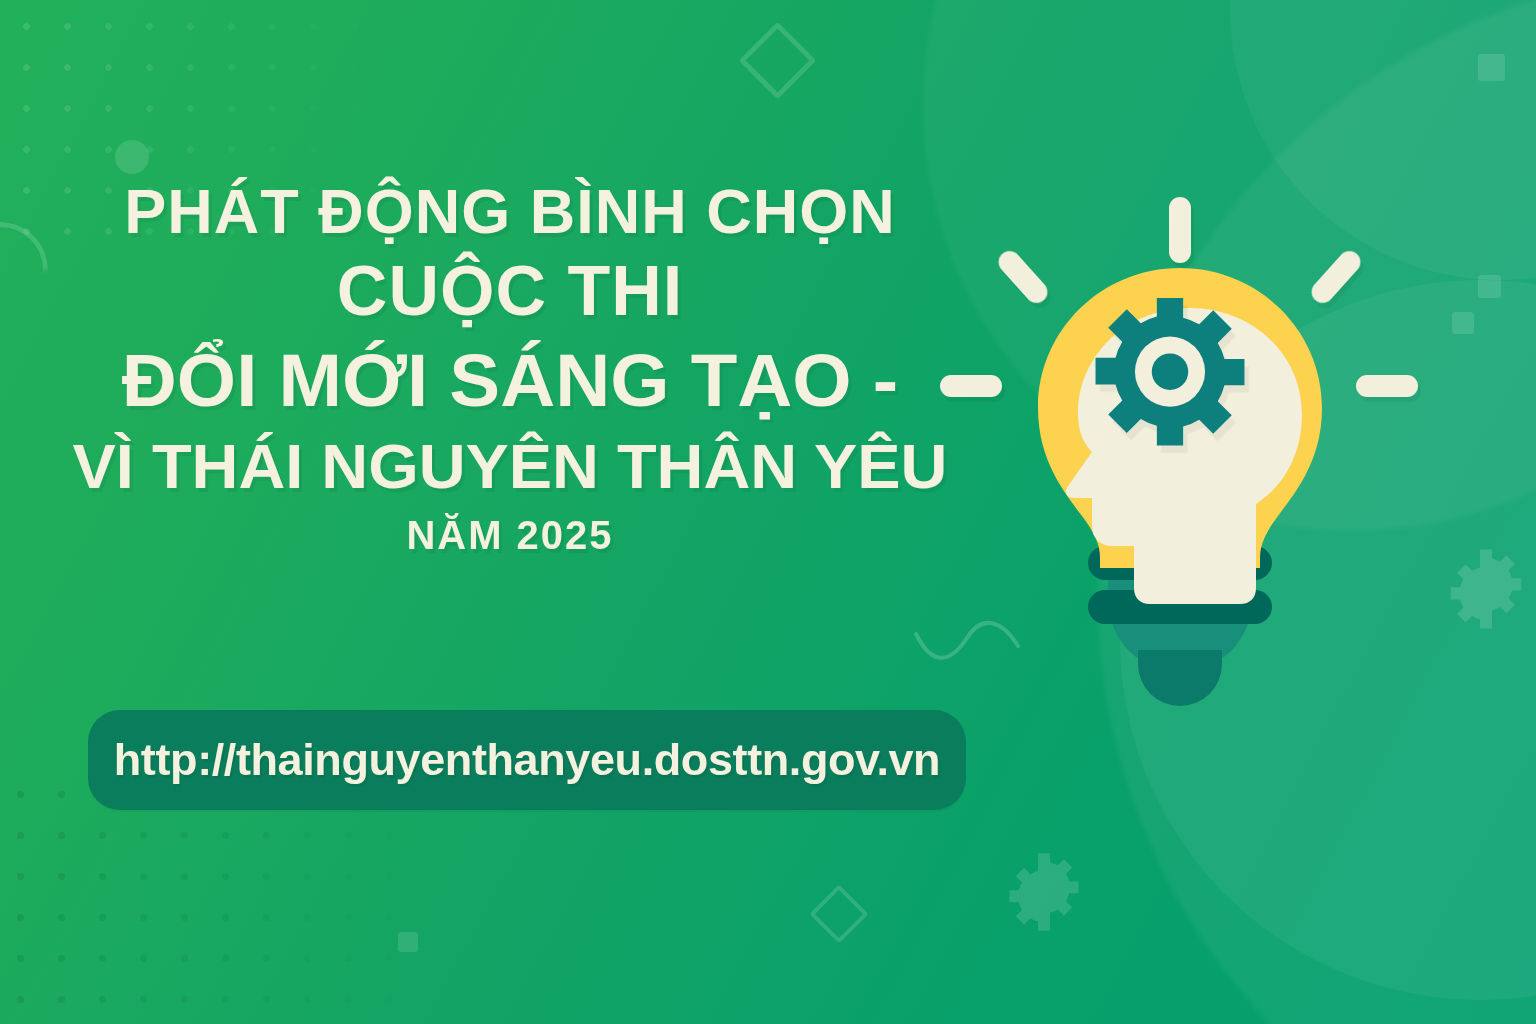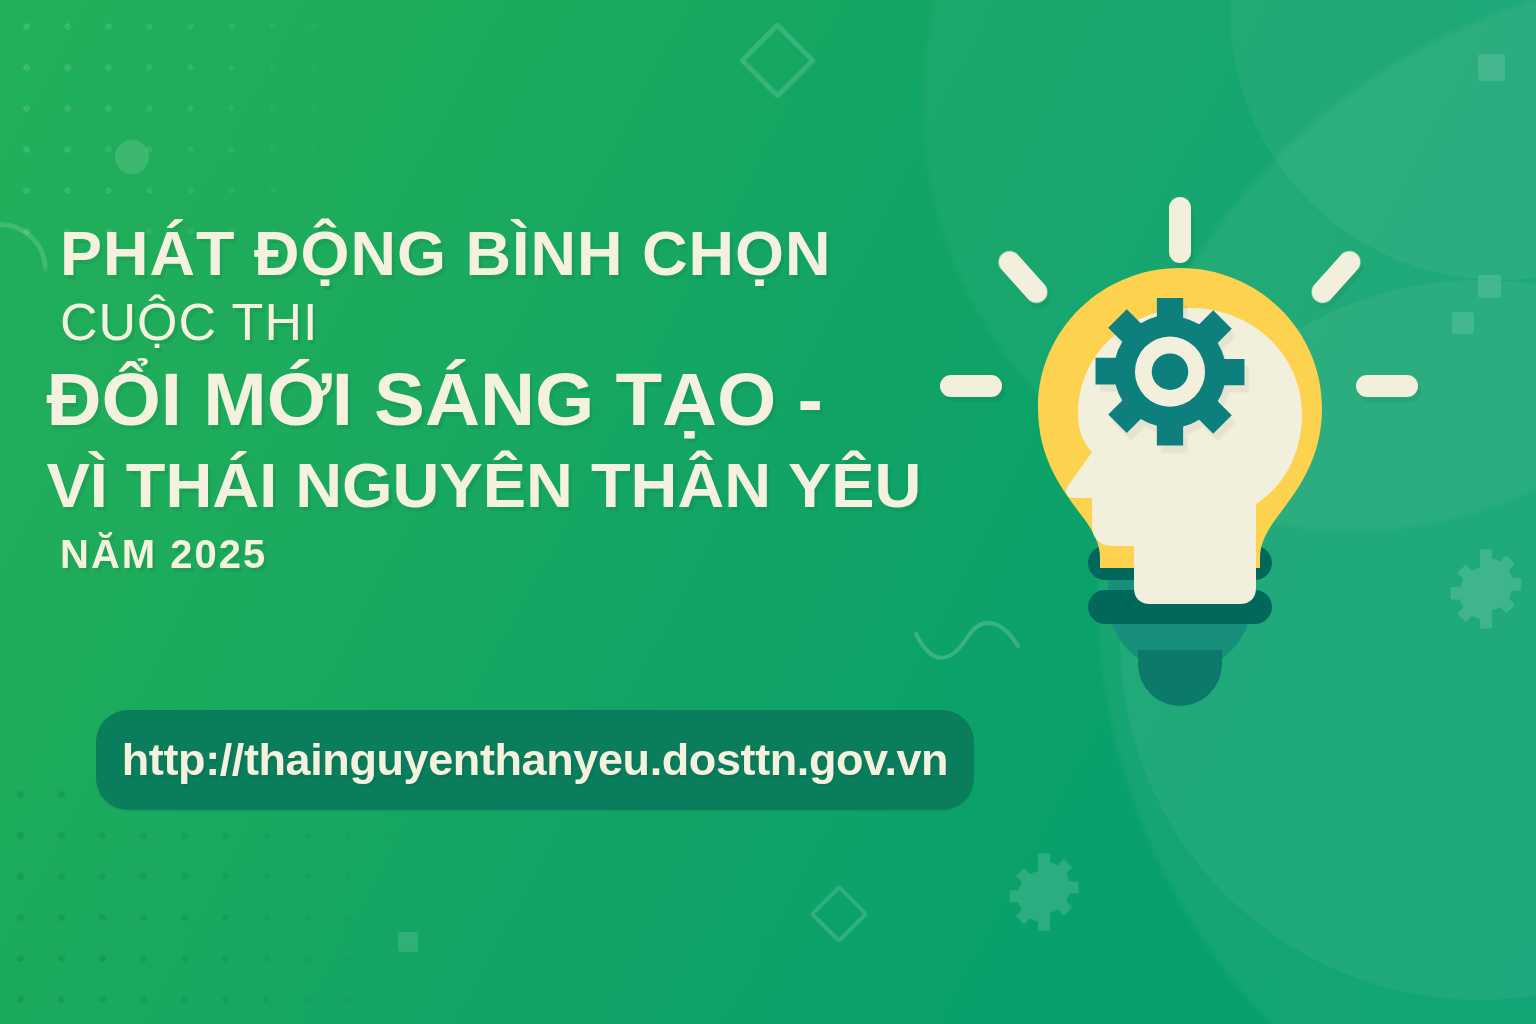"PHÁT ĐỘNG BÌNH CHỌN" .headline { margin-top: 42px -> none; text-align: left -> center }
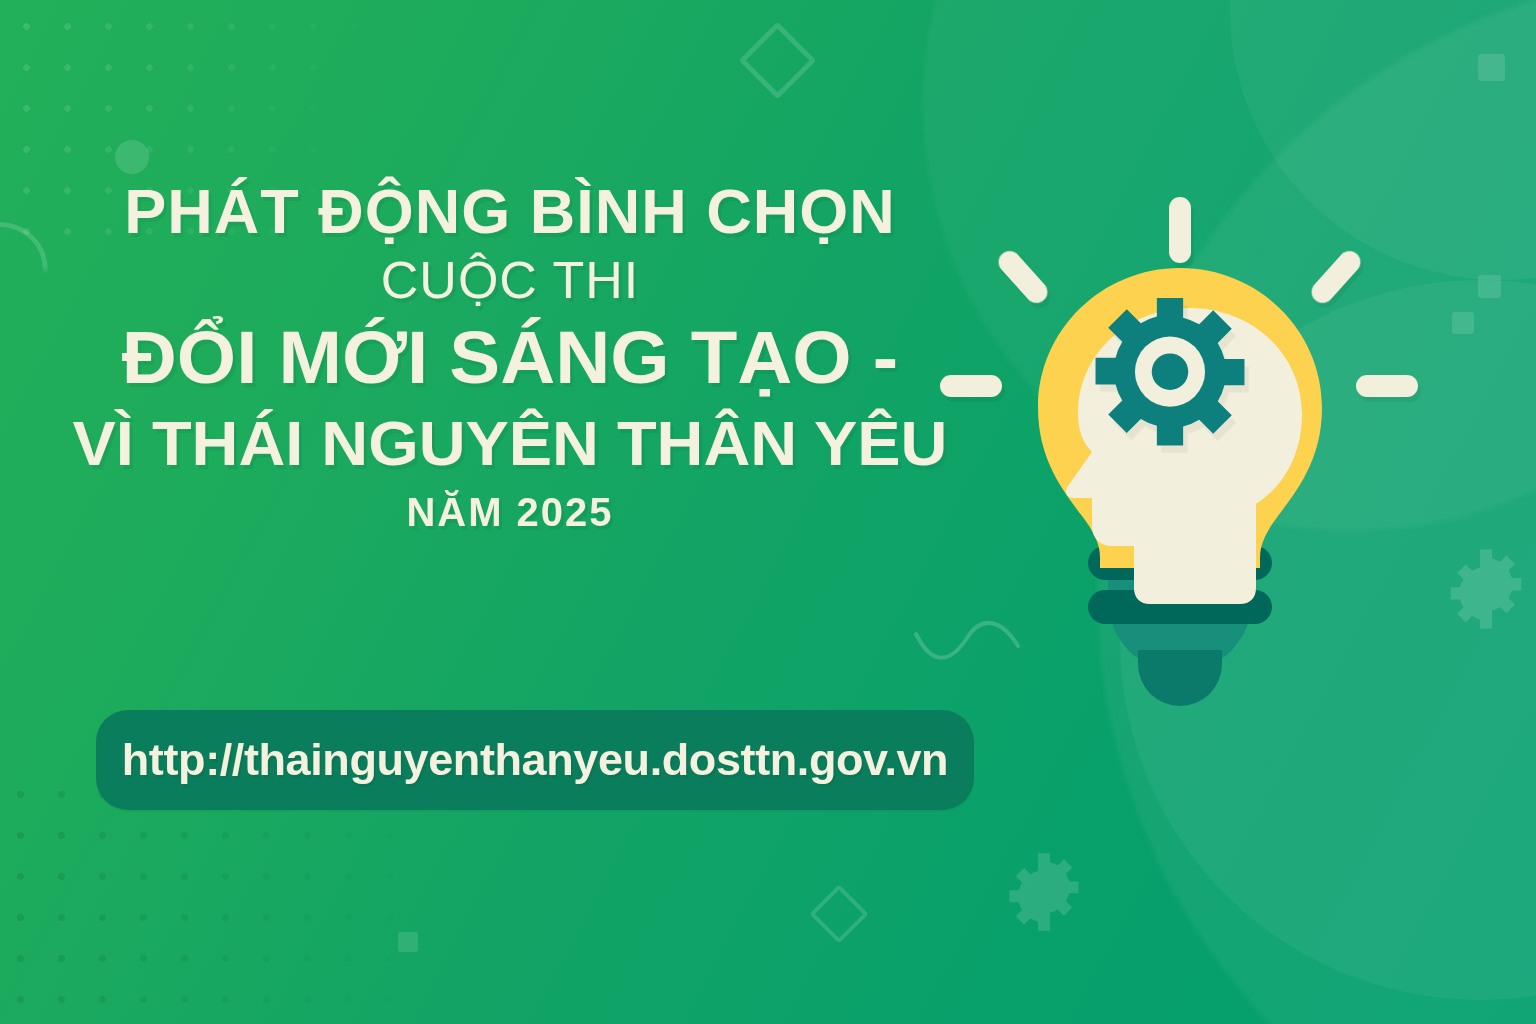"CUỘC THI" .l2 { font-size: 52px -> 70px; font-weight: normal -> bold }
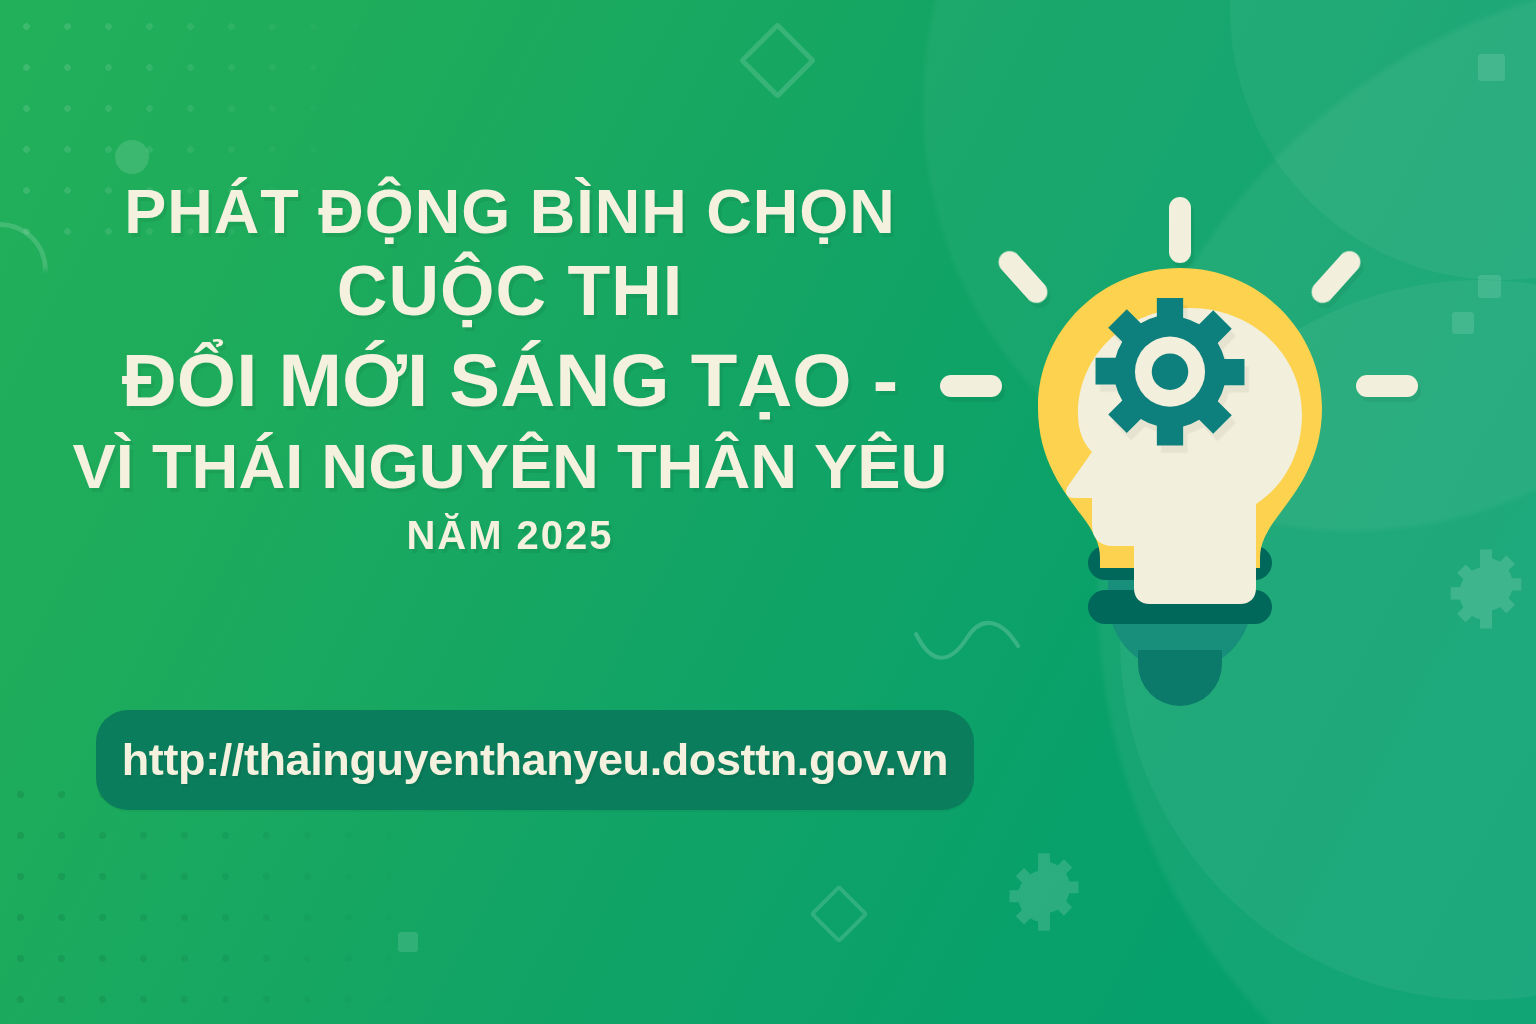"http://thainguyenthanyeu.dosttn.gov.vn" .url-pill { margin-left: 8px -> none }
